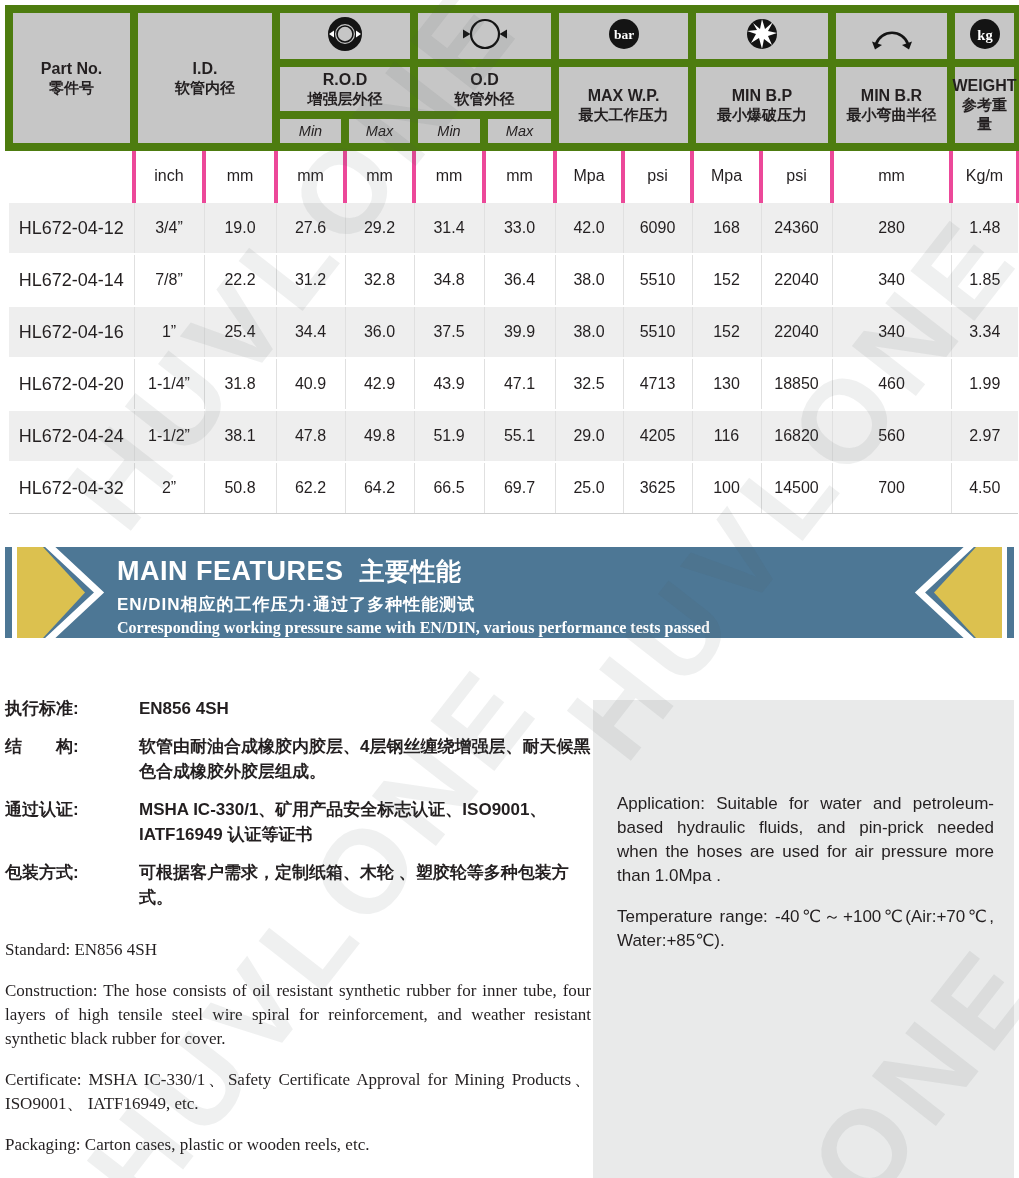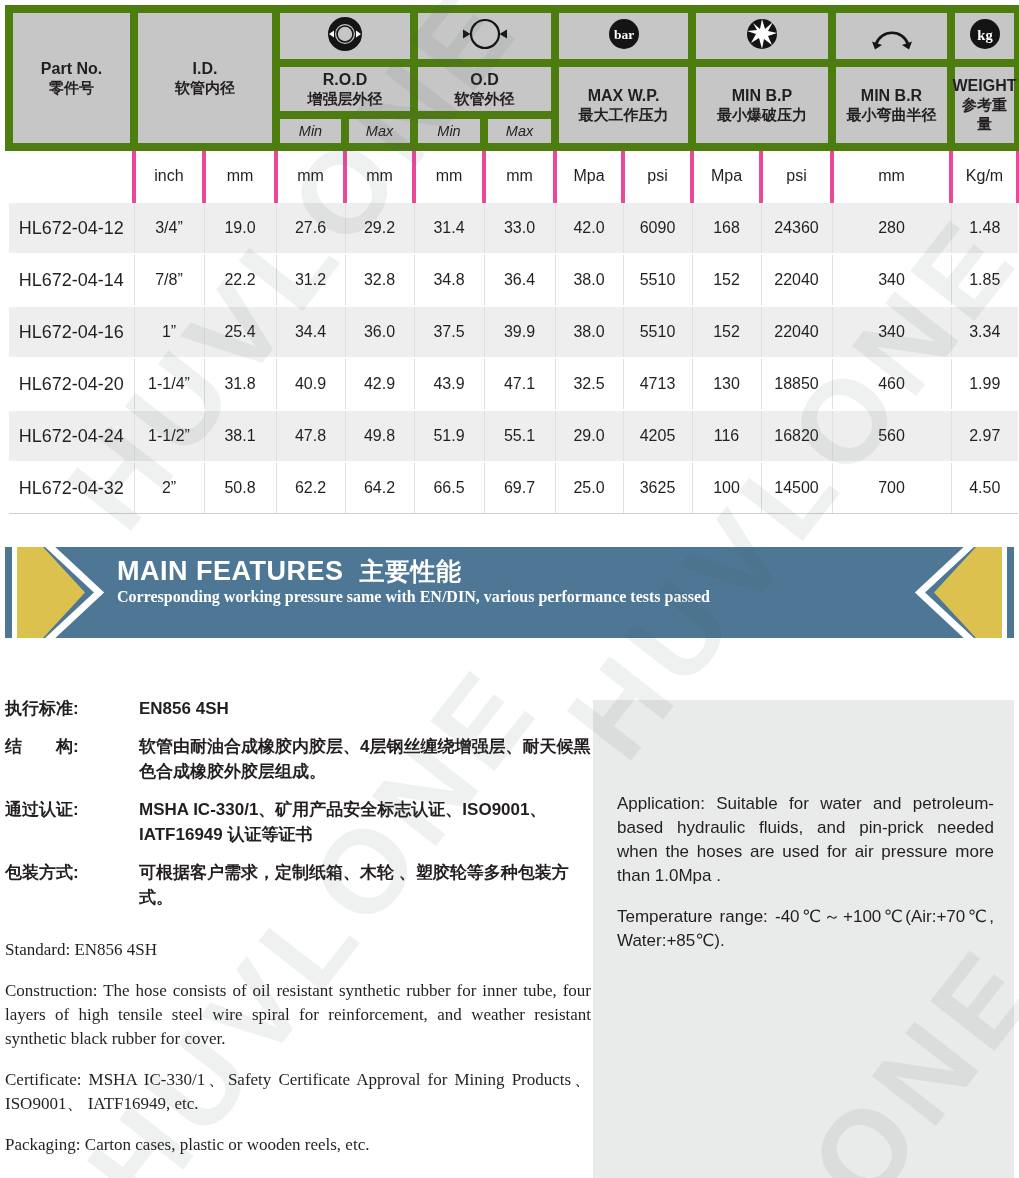"EN/DIN相应的工作压力·通过了多种性能测试" div.banner-sub-cn { html: none -> <div>EN/DIN相应的工作压力·通过了多种性能测试</div> }
